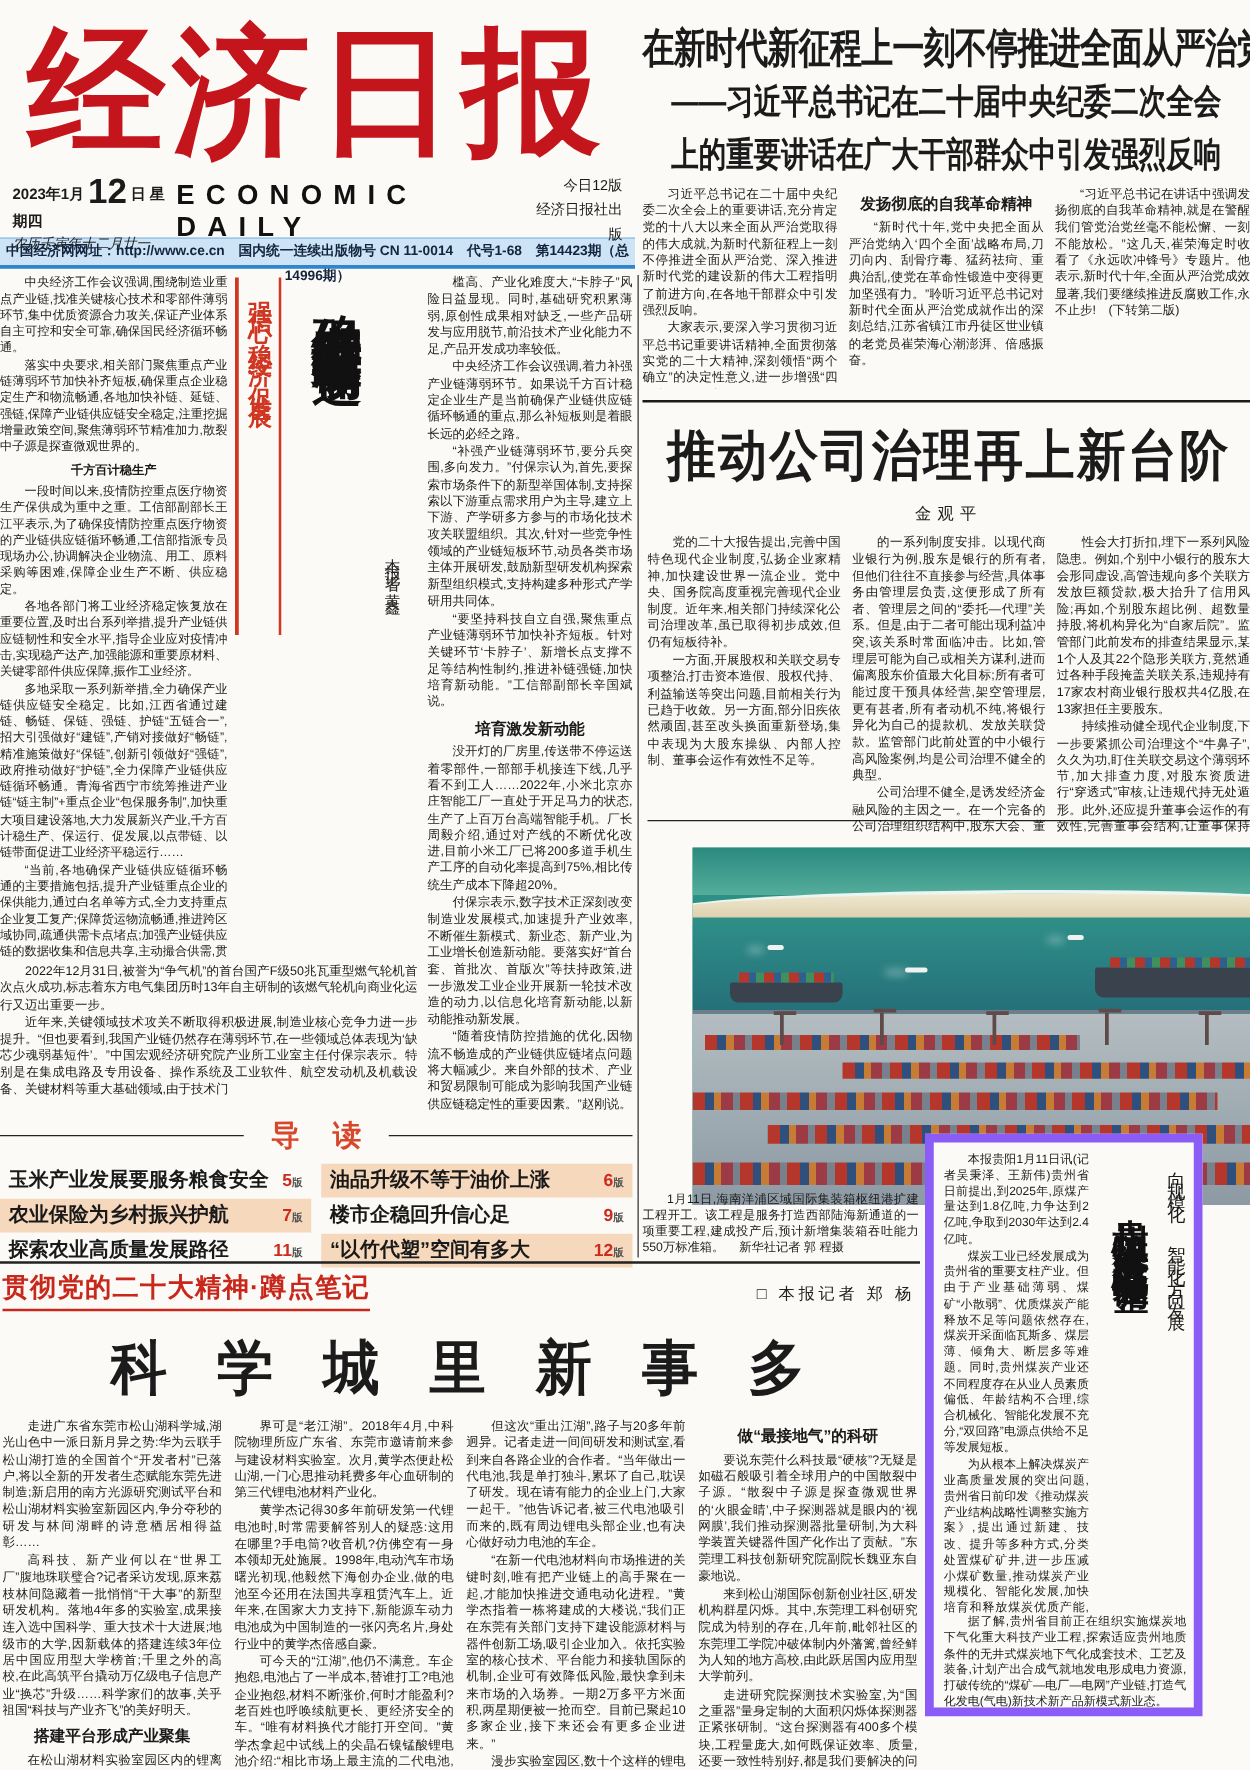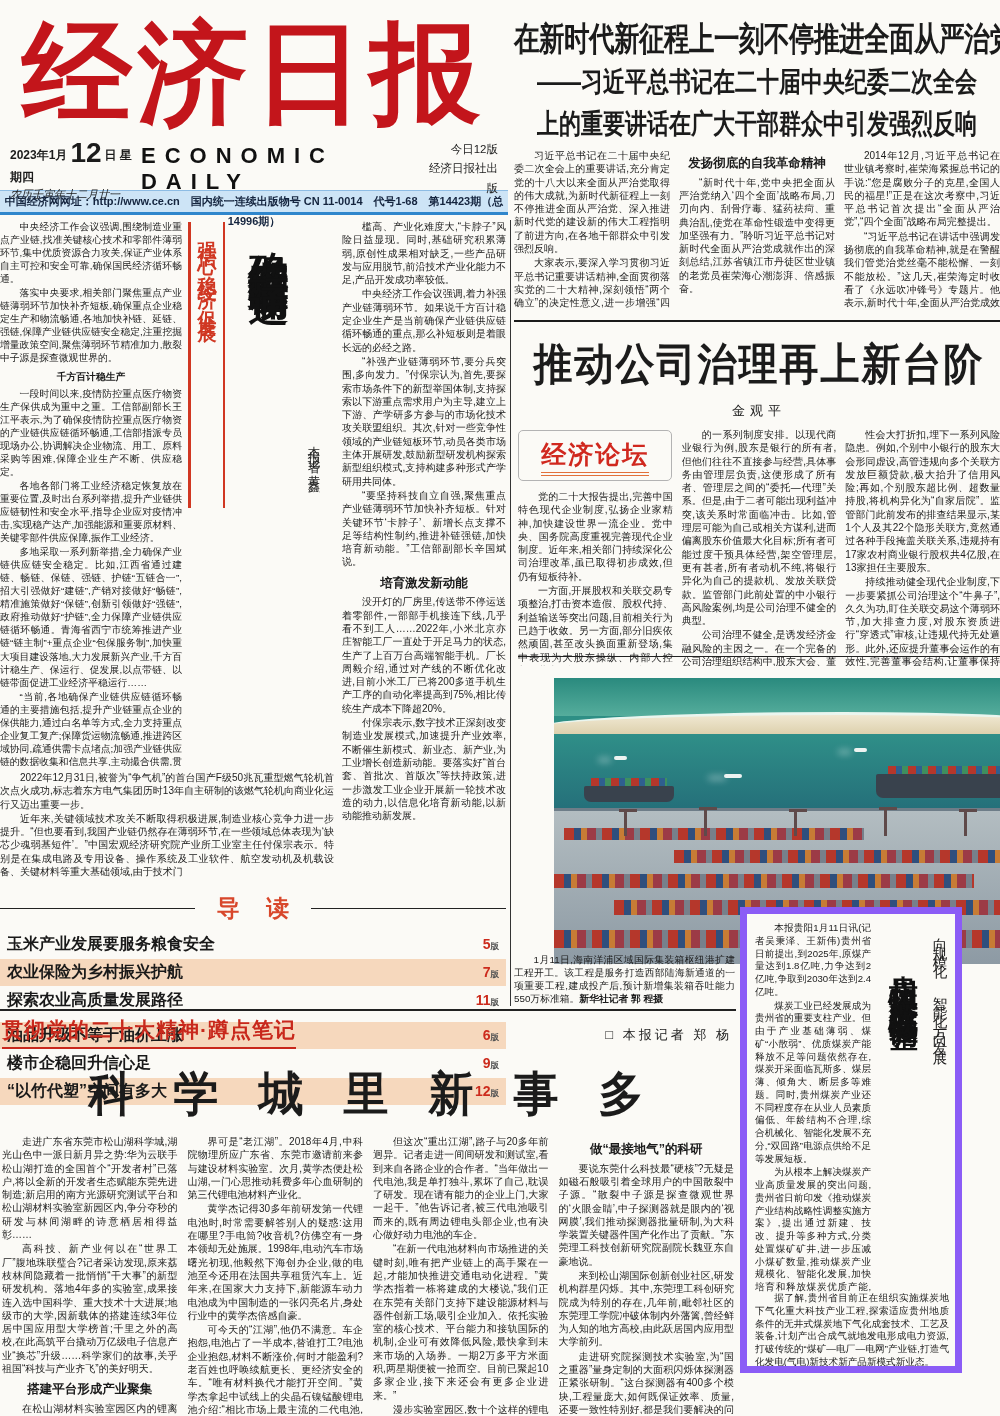"2014年12月,习近平总书记在世业镇考察时,崔荣海紧握总书记的手说:“您是腐败" p.bt { html: <p>2014年12月,习近平总书记在世业镇考察时,崔荣海紧握总书记的手说:“您是腐败分子的克星,全国人民的福星!”正是在这次考察中,习近平总书记首次提出“全面从严治党”,“四个全面”战略布局完整提出。</p> -> none }
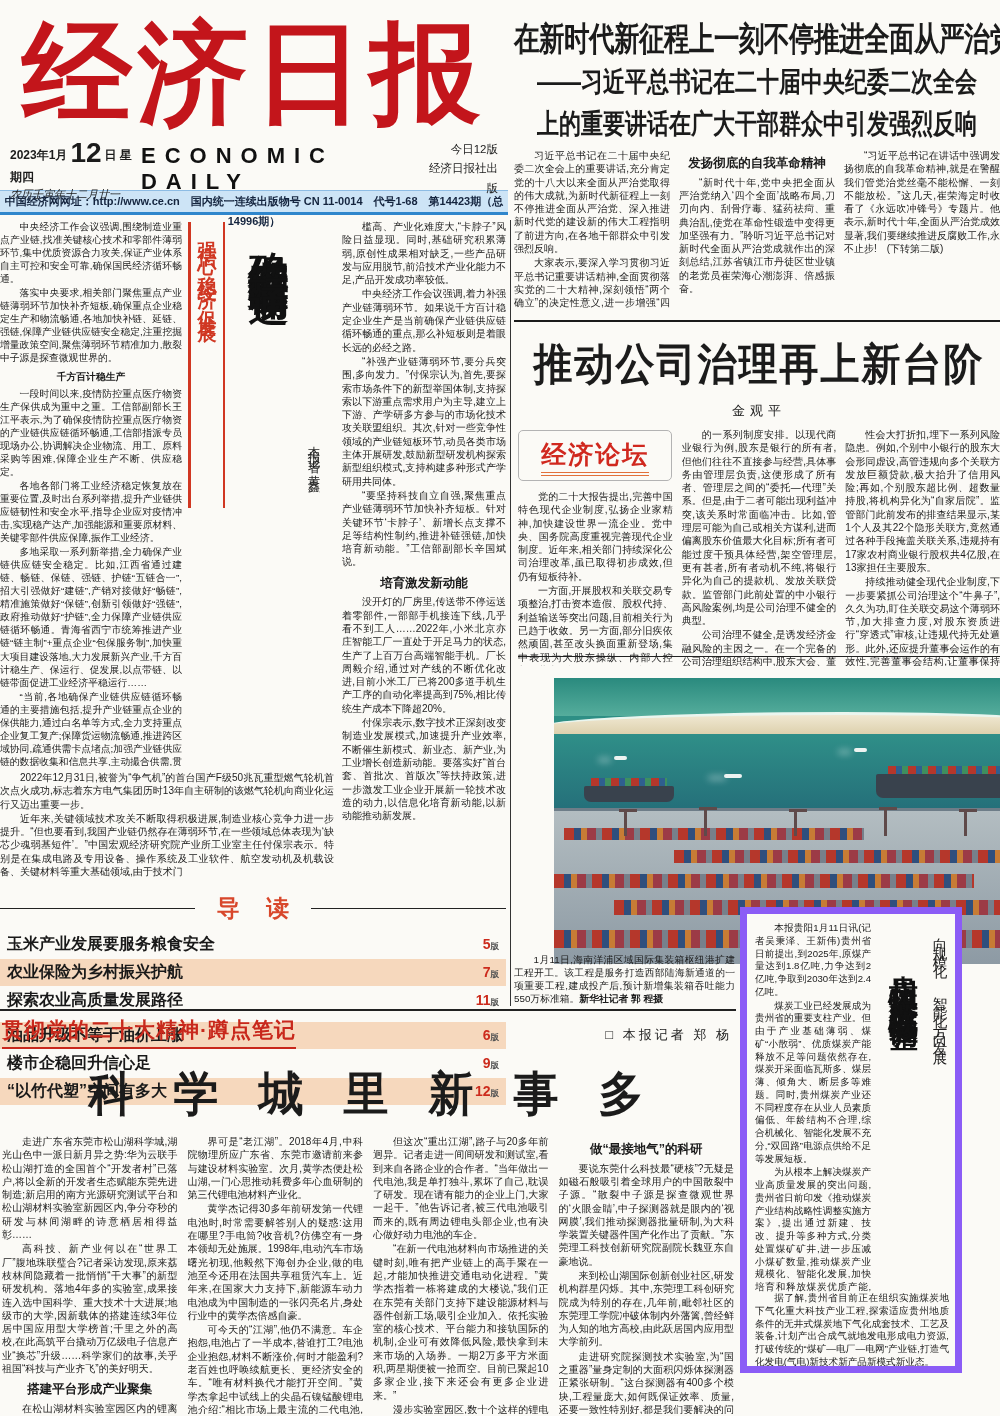"经济论坛" div.forum-label { html: <div><span>经济论坛</span></div> -> none }
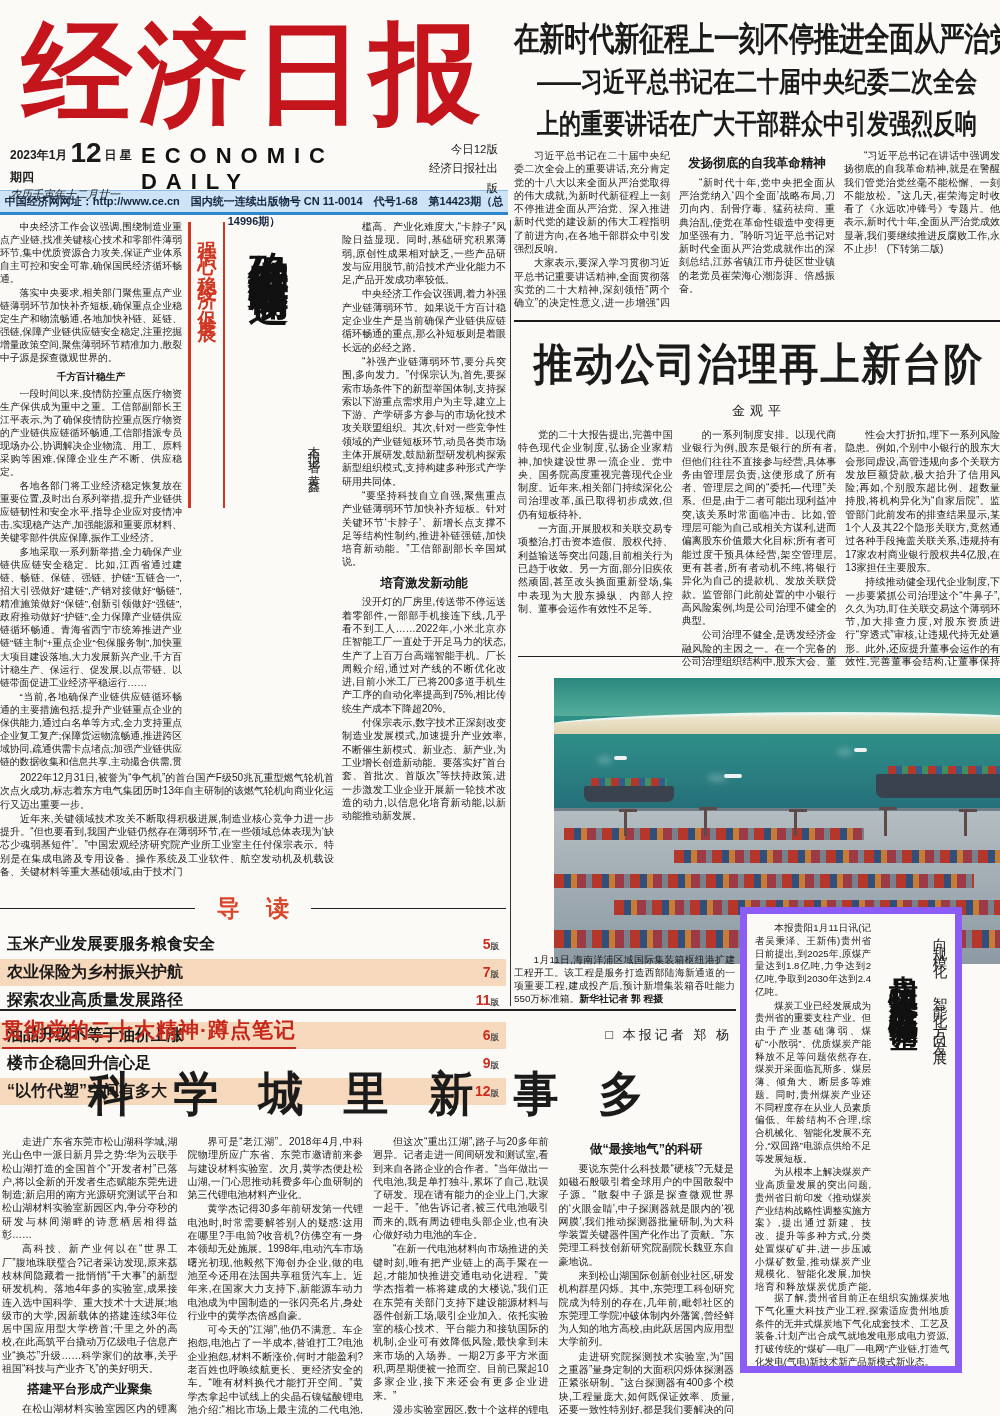"“随着疫情防控措施的优化,因物流不畅造成的产业链供应链堵点问题将大幅减少。来自外" p.bt { html: none -> <p>“随着疫情防控措施的优化,因物流不畅造成的产业链供应链堵点问题将大幅减少。来自外部的技术、产业和贸易限制可能成为影响我国产业链供应链稳定性的重要因素。”赵刚说。</p> }
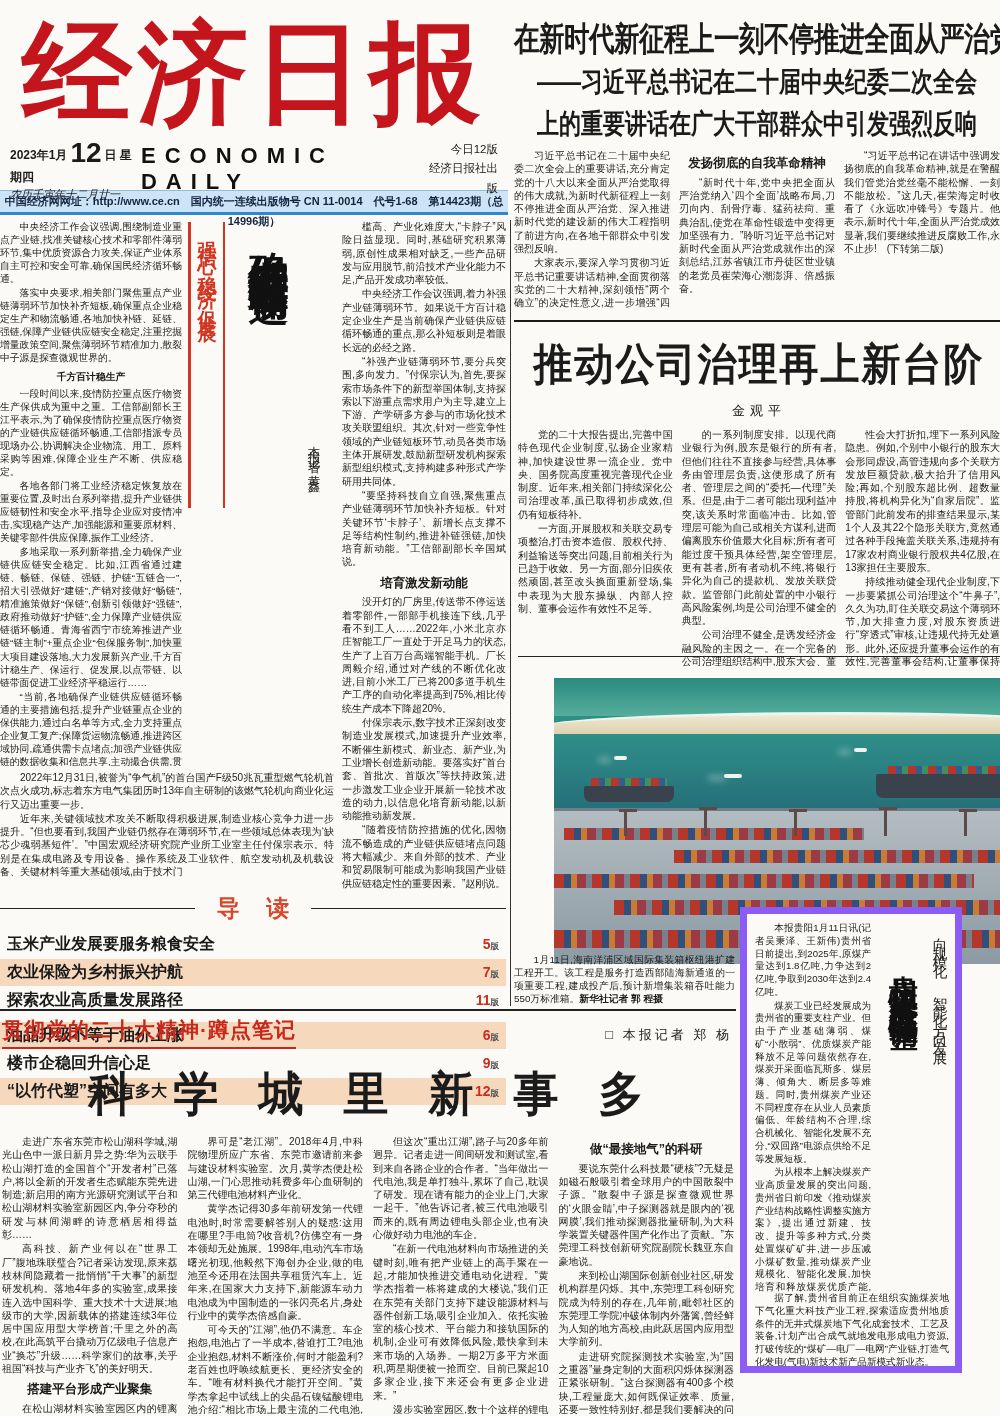"玉米产业发展要服务粮食安全" .guide-body { flex-direction: column -> none }
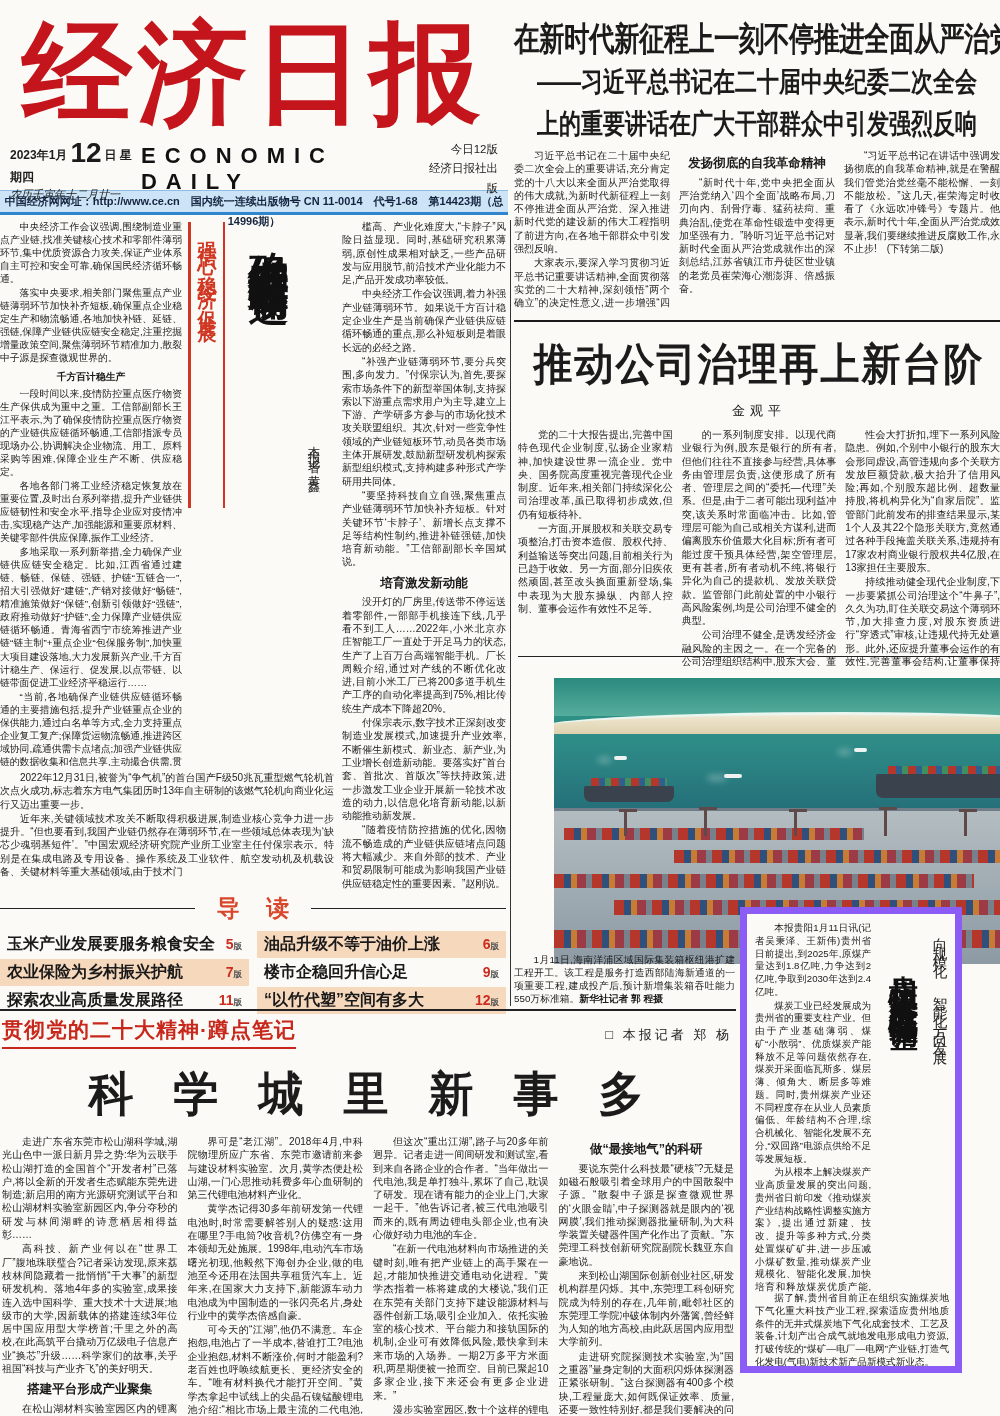"新华社记者 郭 程摄" .credit { font-weight: 700 -> 400; margin-left: 0 -> 12px }
